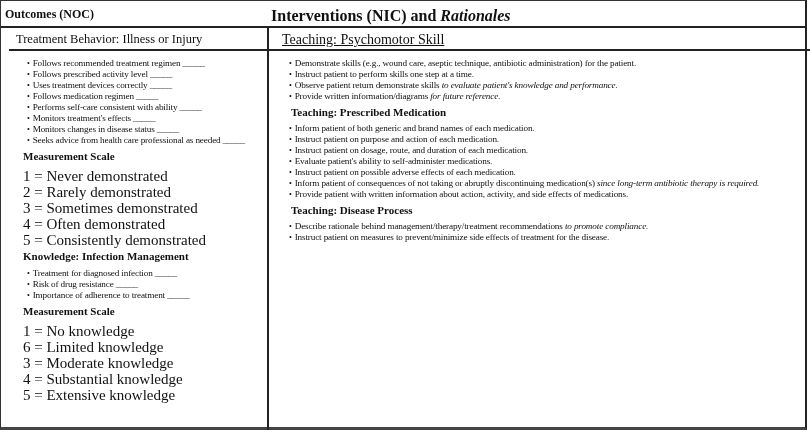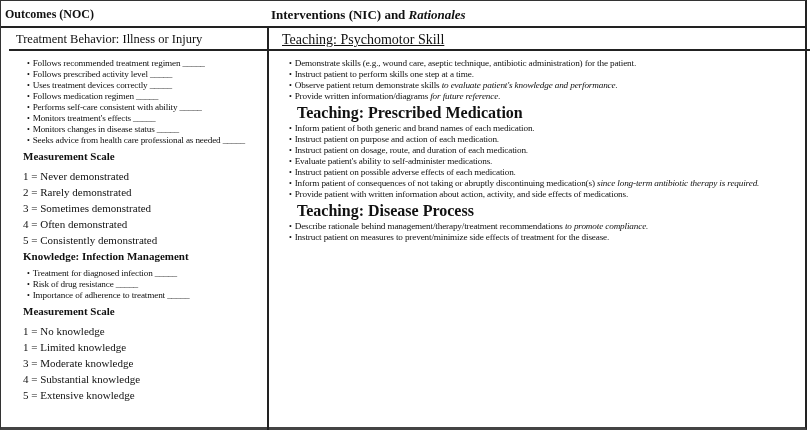"Interventions (NIC) and Rationales" .hdr .c2 { font-size: 13px -> 16px }
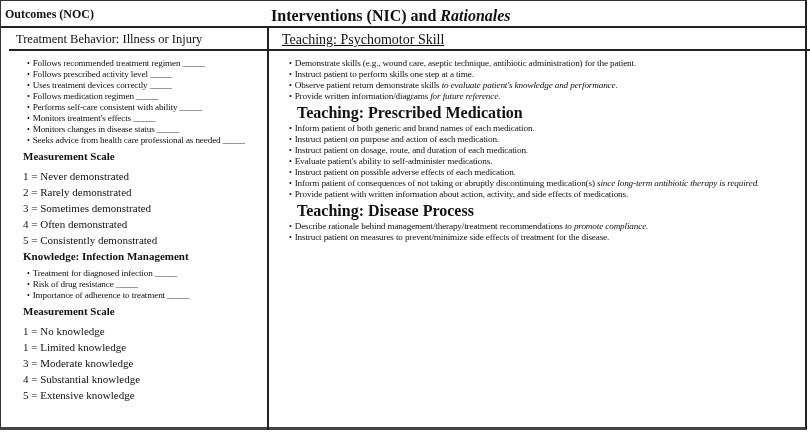"Teaching: Prescribed Medication" .h.right-h { font-size: 16px -> 11px; margin: 1px 0 4px 12px -> 1px 0 4px 6px }
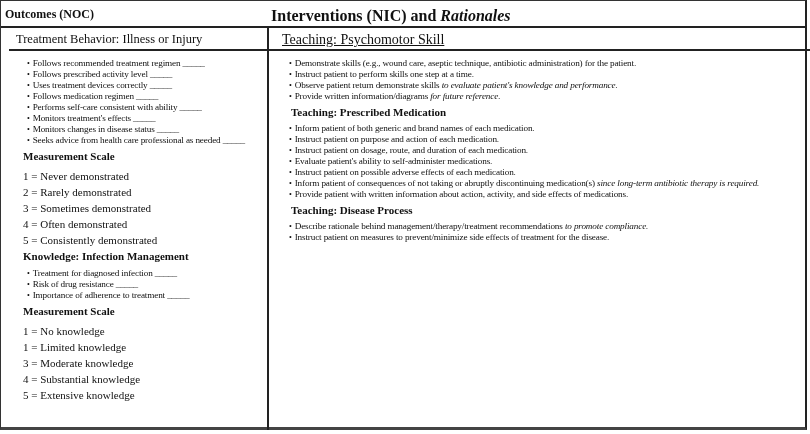"1 = Never demonstrated" .scale div { font-size: 11px -> 15px }
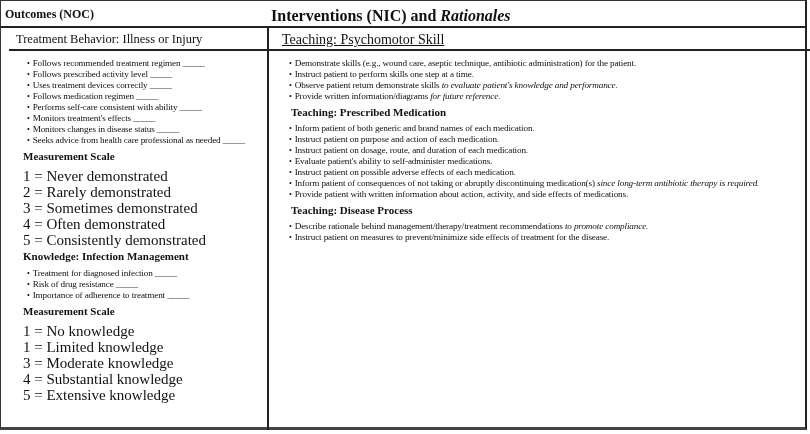"1 = Limited knowledge" div { text: 1 -> 6 }
